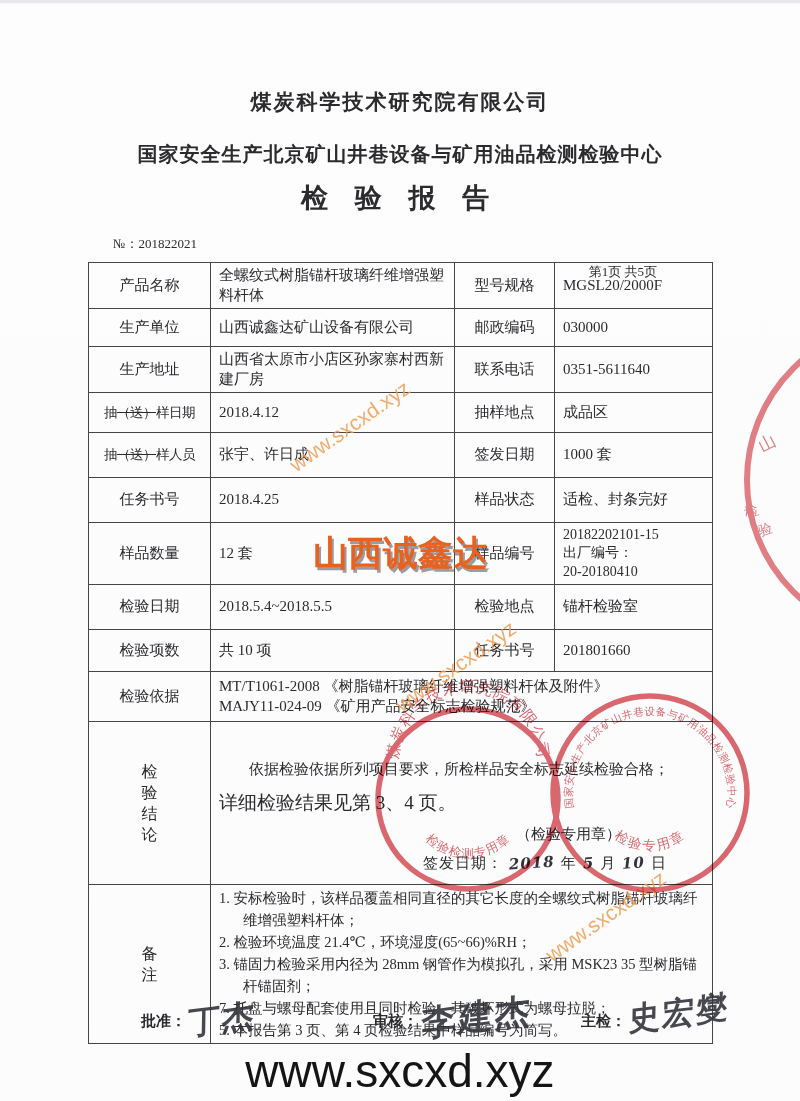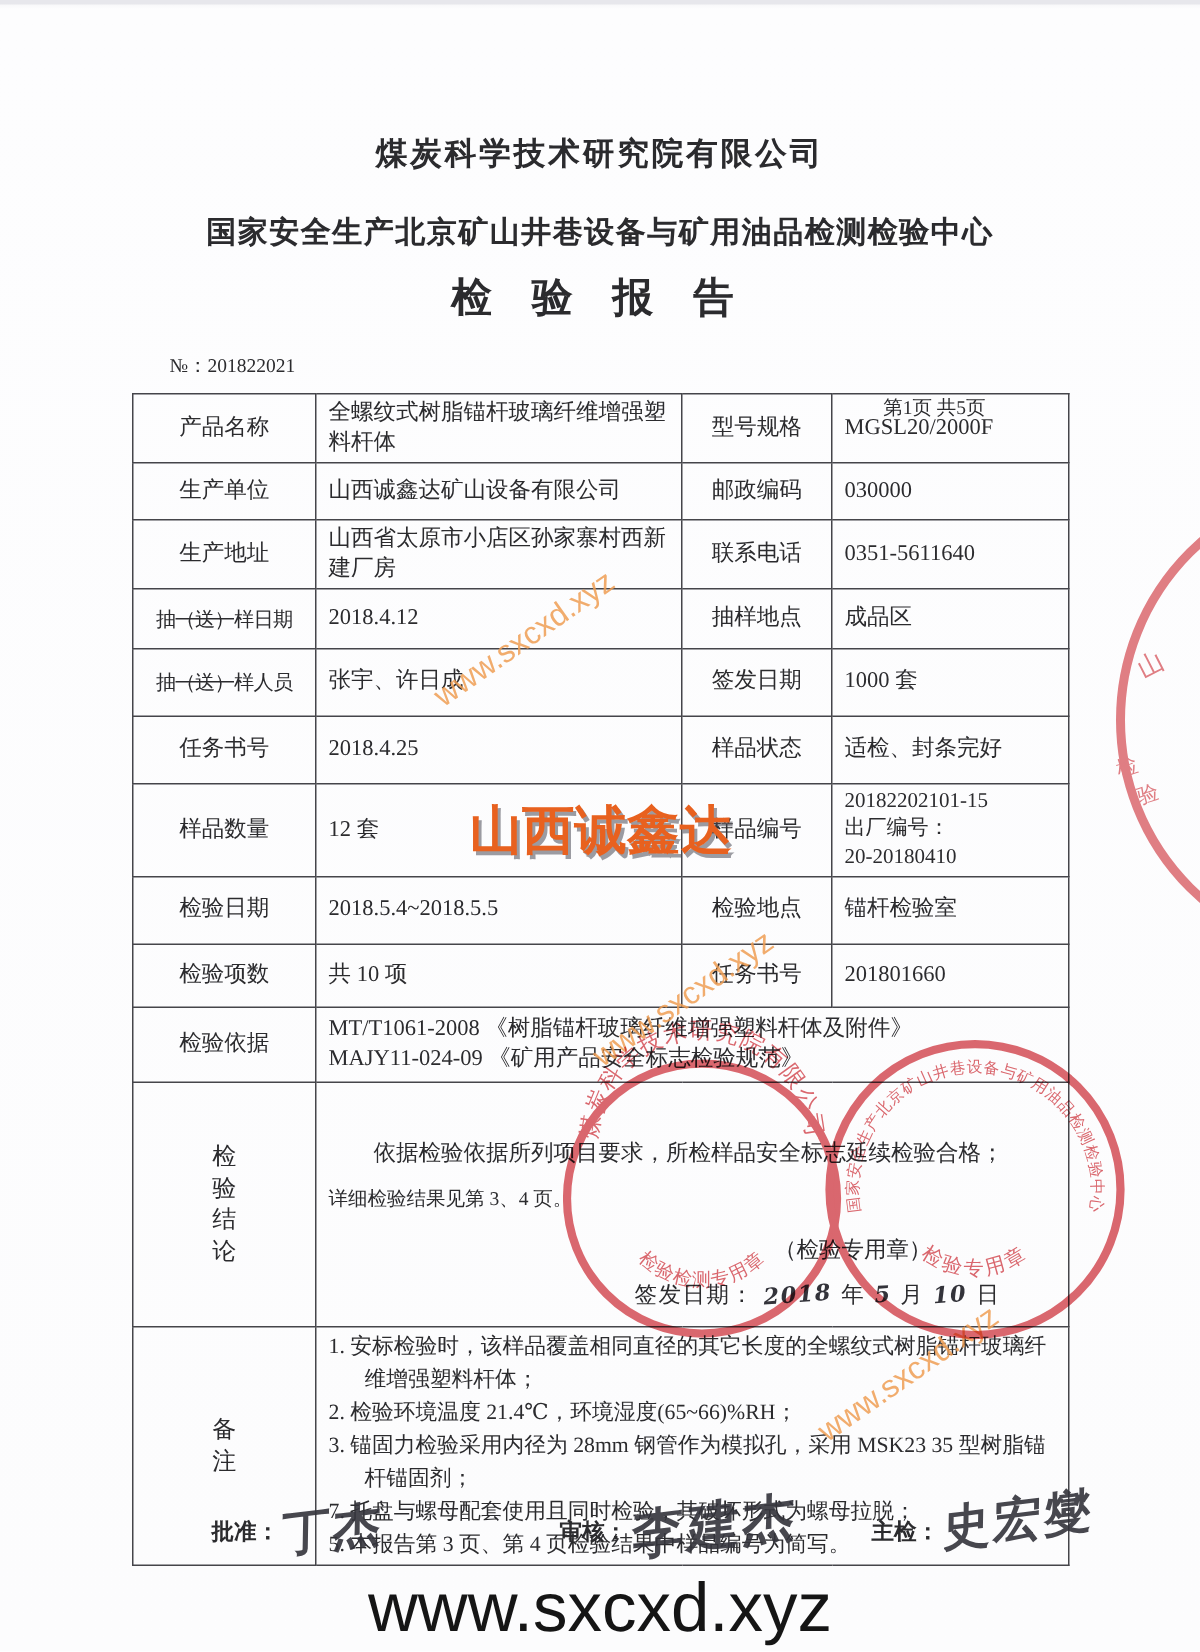"详细检验结果见第 3、4 页。" .conc-line2 { font-size: 13px -> 19px }
